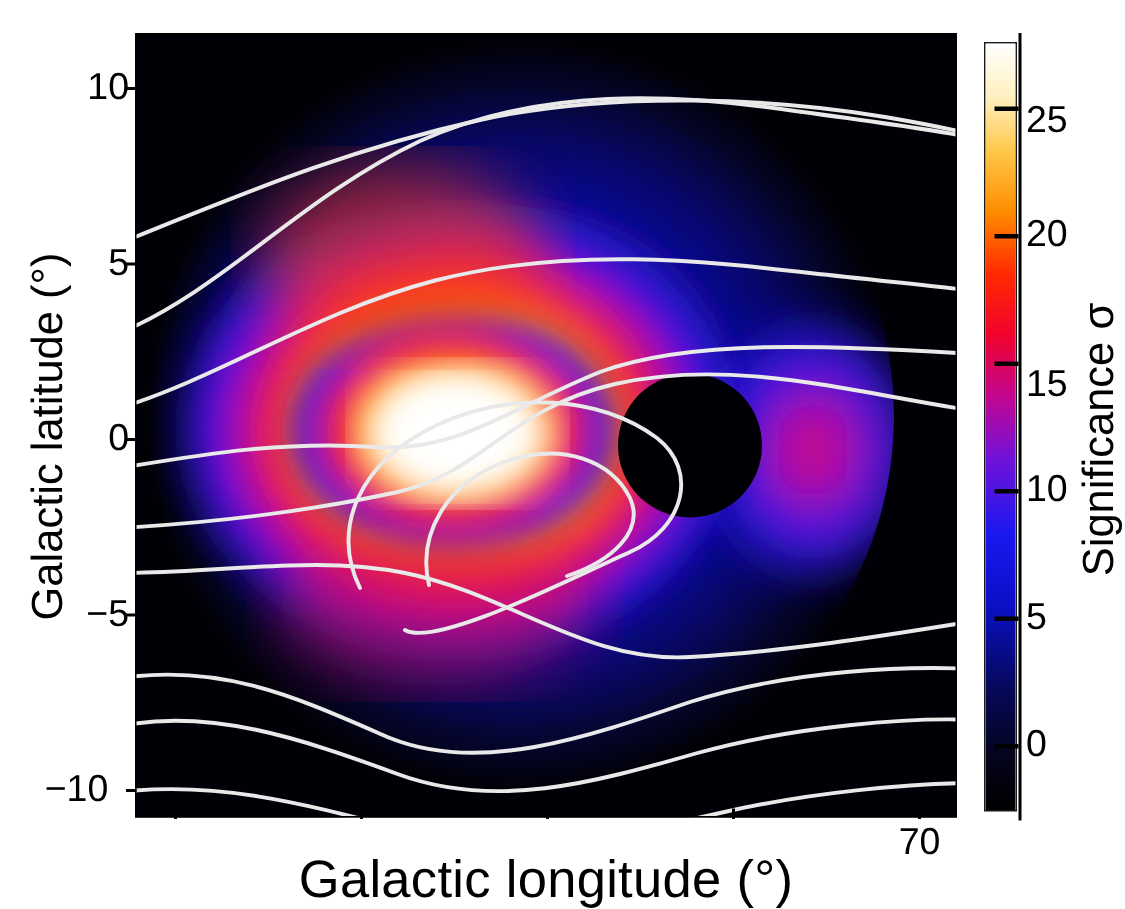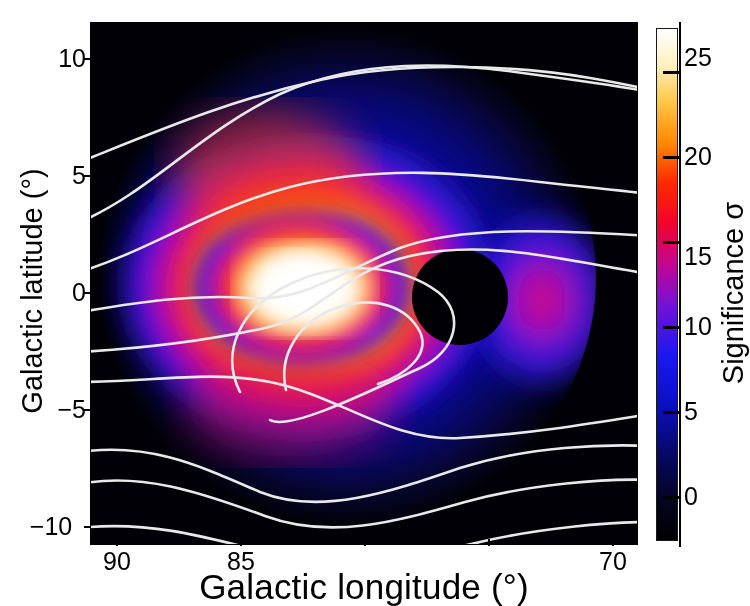"25" div.cblab { top: 45px -> 68px }
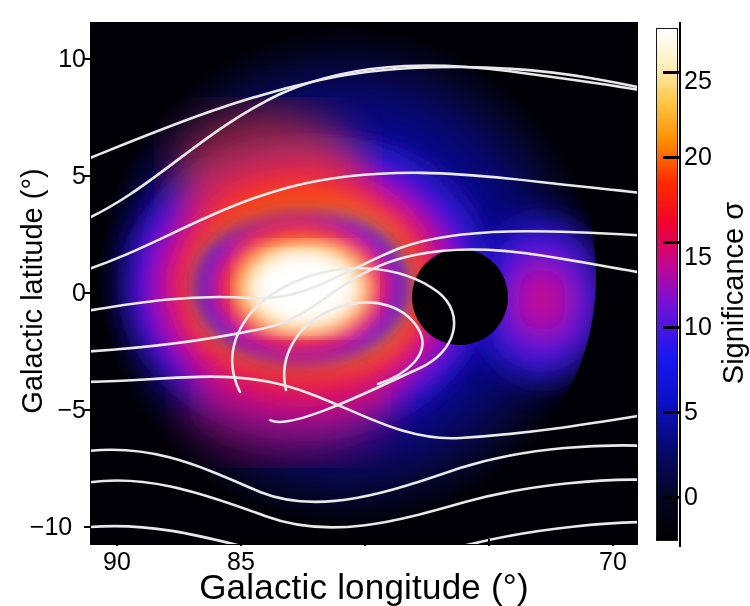"90" div.tickx { html: <div>90</div> -> none }
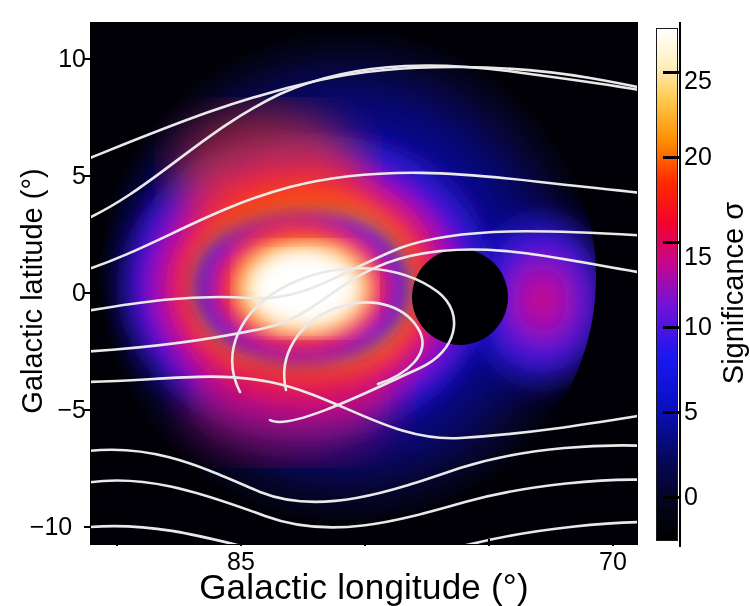"85" div.tickx { html: <div>85</div> -> none }
